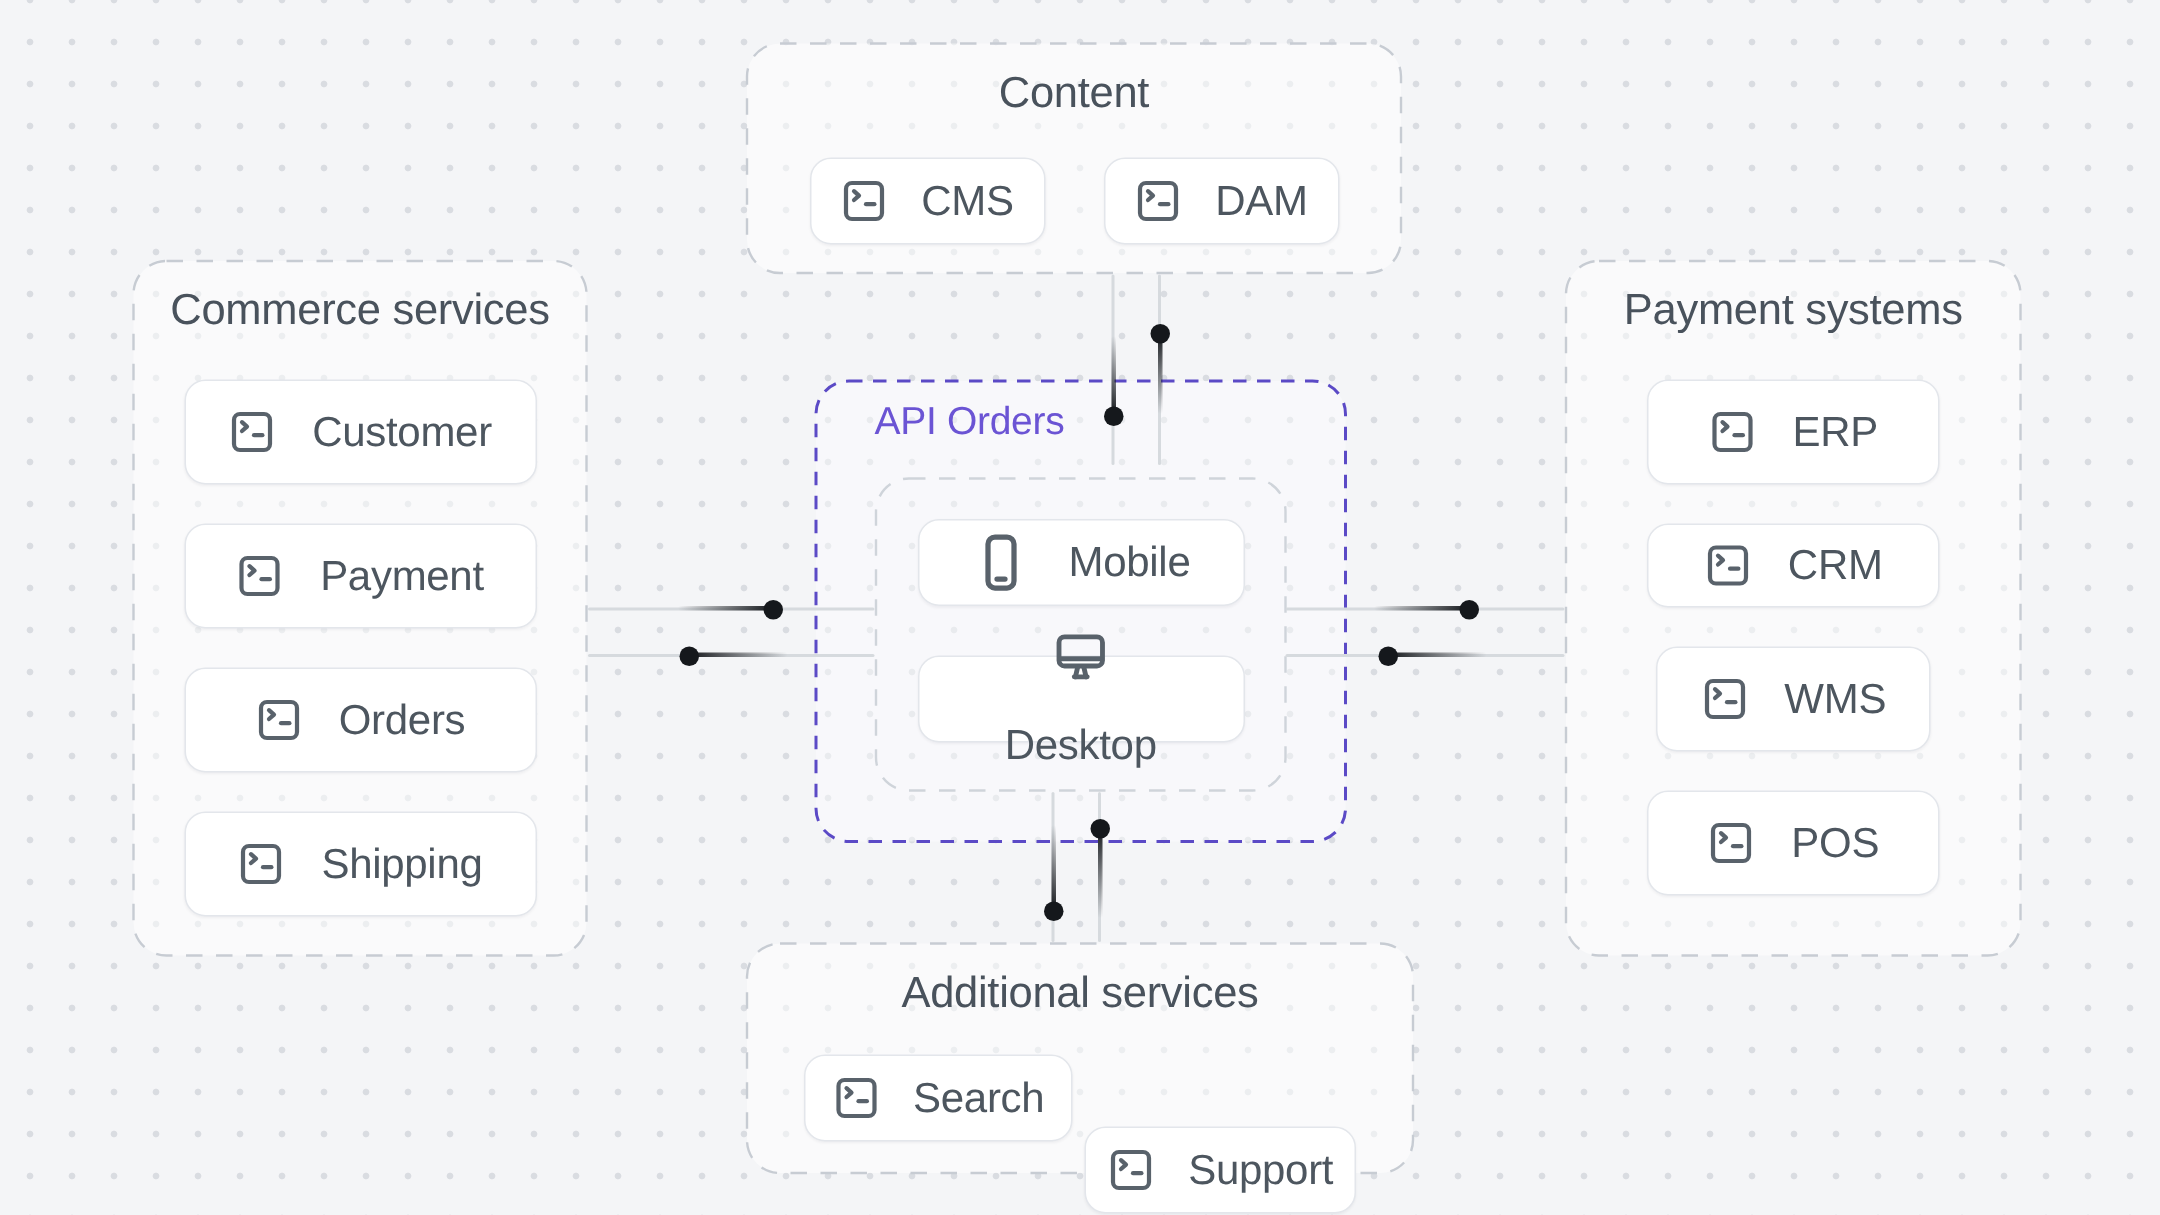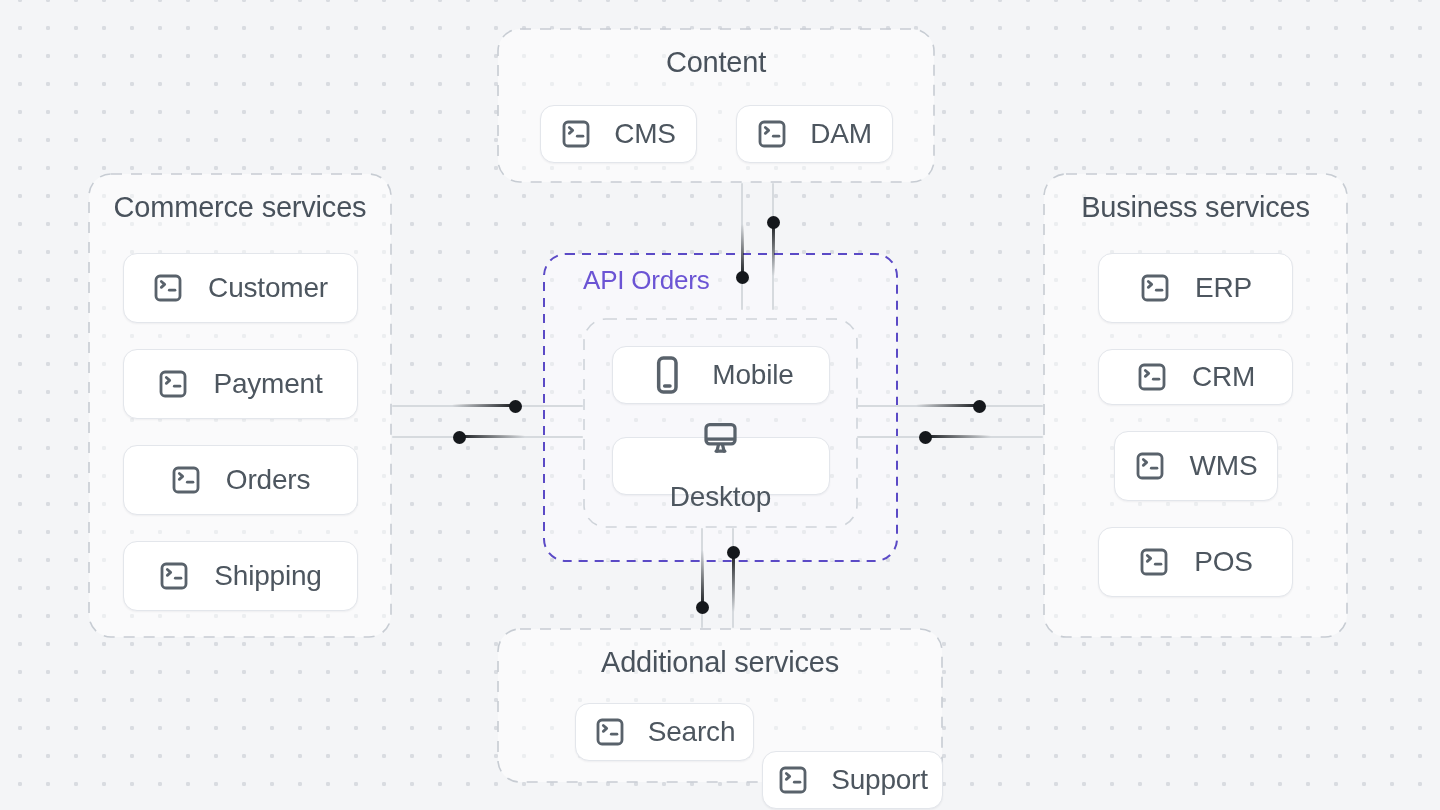"Business services" h2.gtitle { text: Business services -> Payment systems }
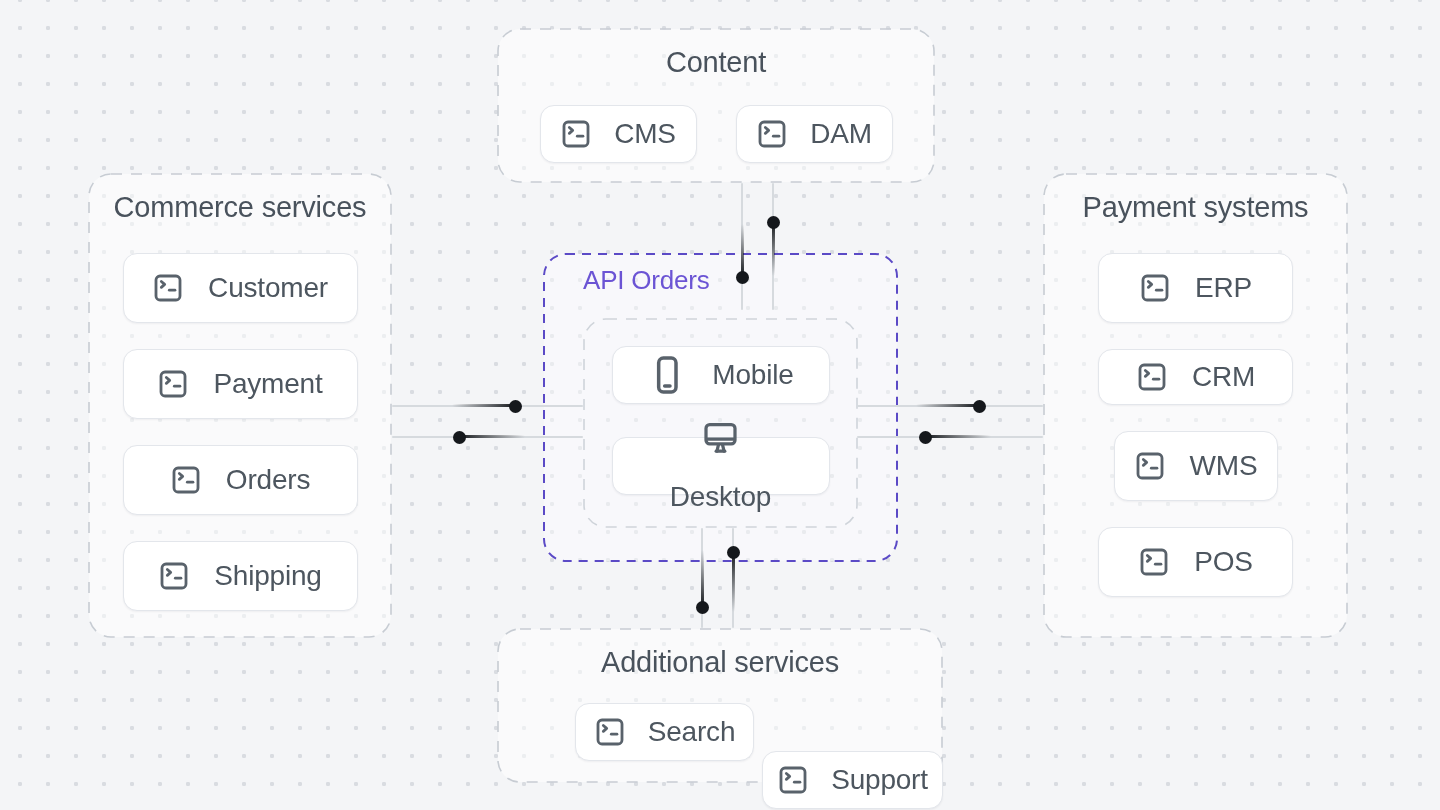"WMS" div.chip { width: 164px -> 183px }
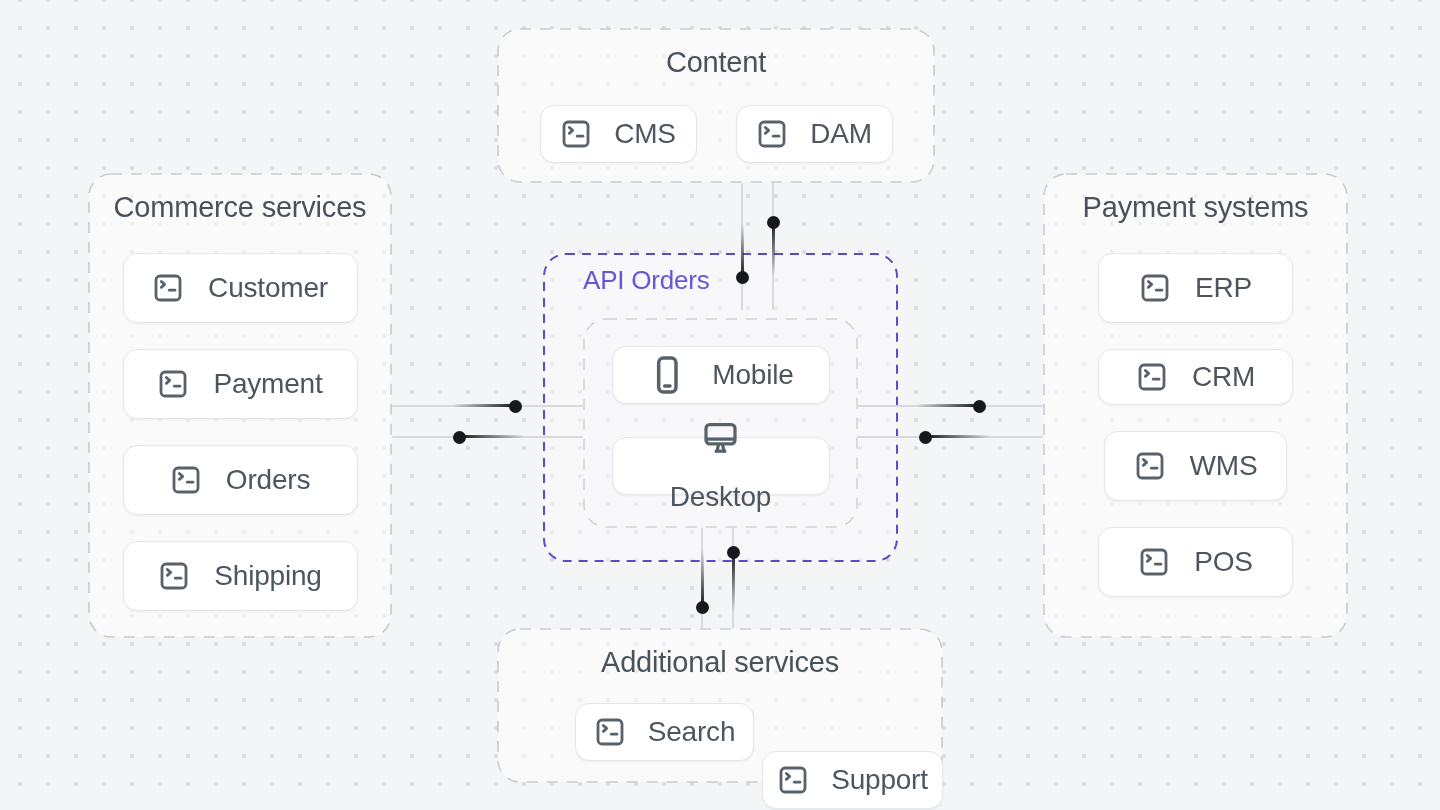"Search" div.chips { justify-content: flex-end -> none }
